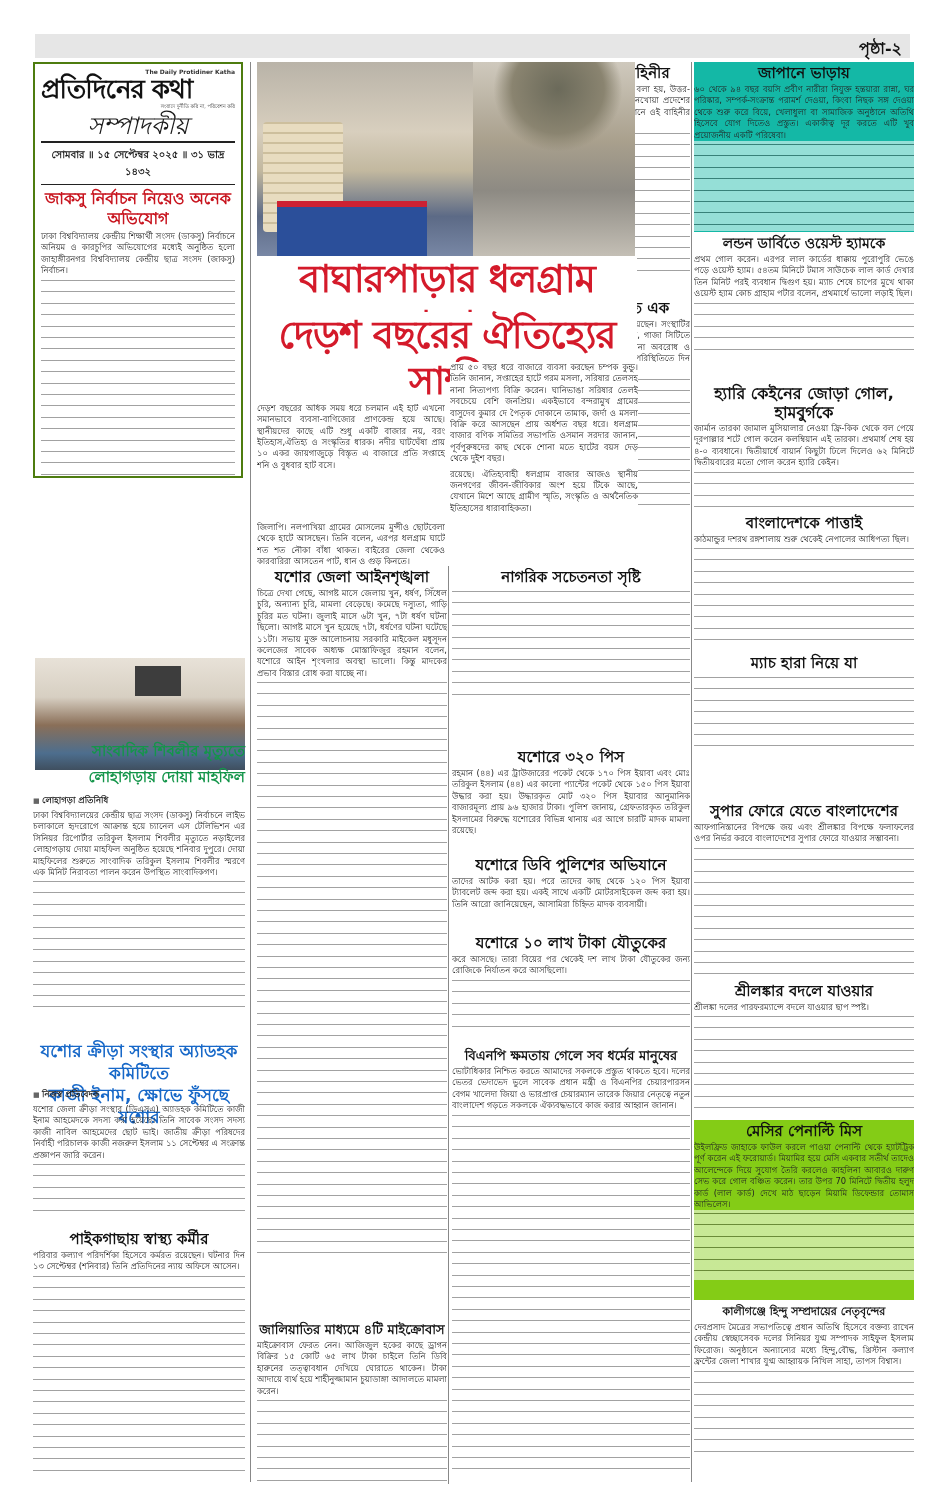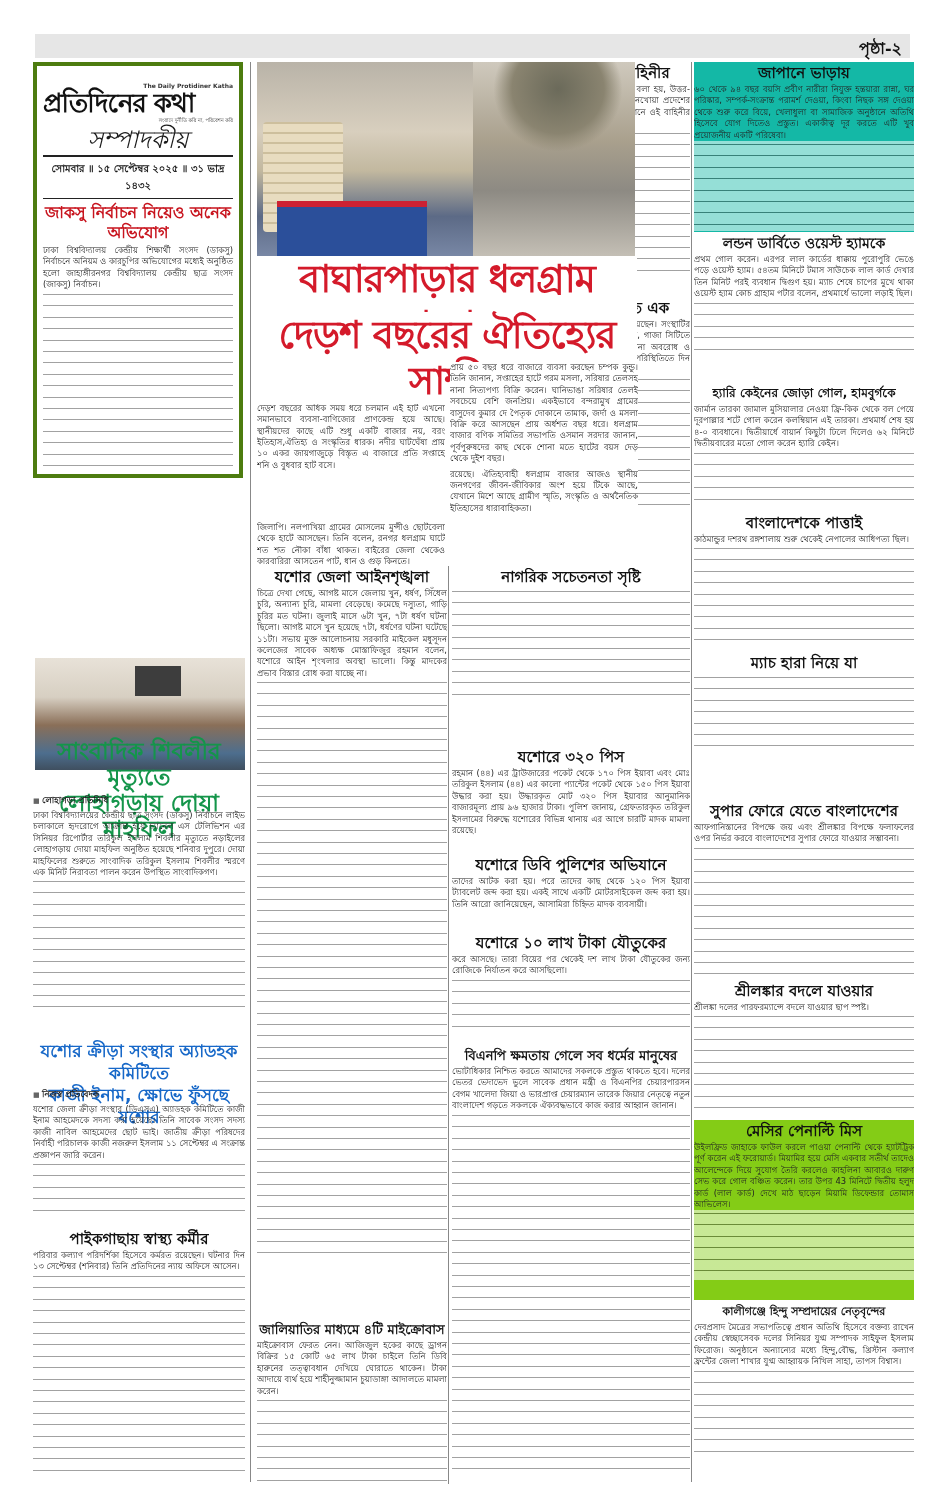"প্রতিদিনের কথা" .editorial-box { border: 4px solid #4d7c0f -> 2px solid #4d7c0f; padding: 16px 6px -> 4px 6px }
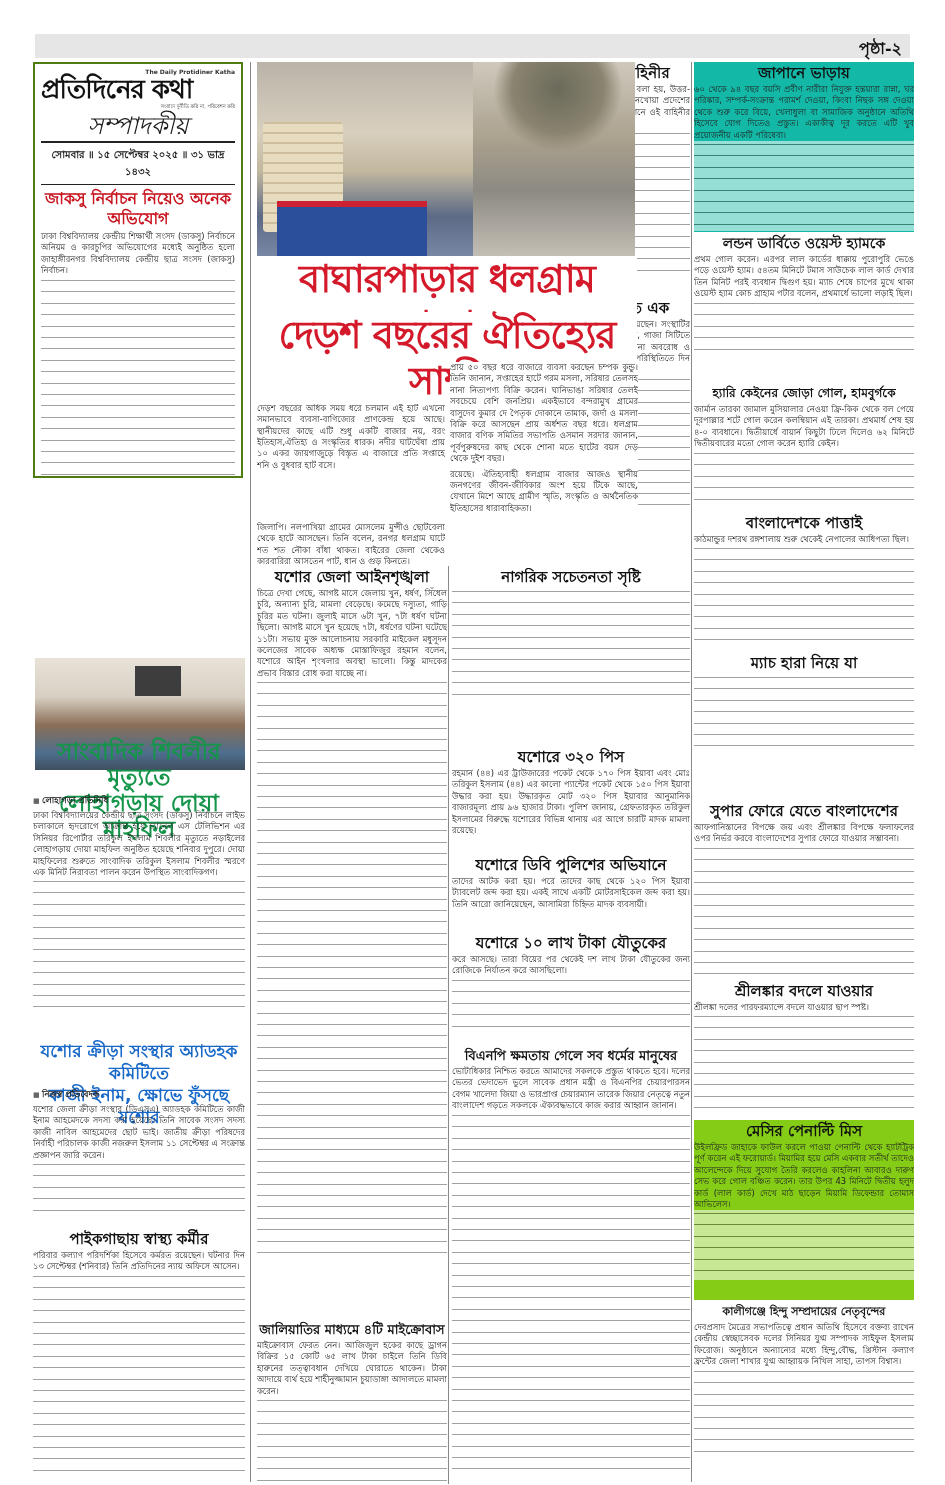"হ্যারি কেইনের জোড়া গোল, হামবুর্গকে" div.sub-head { font-size: 12px -> 16px }
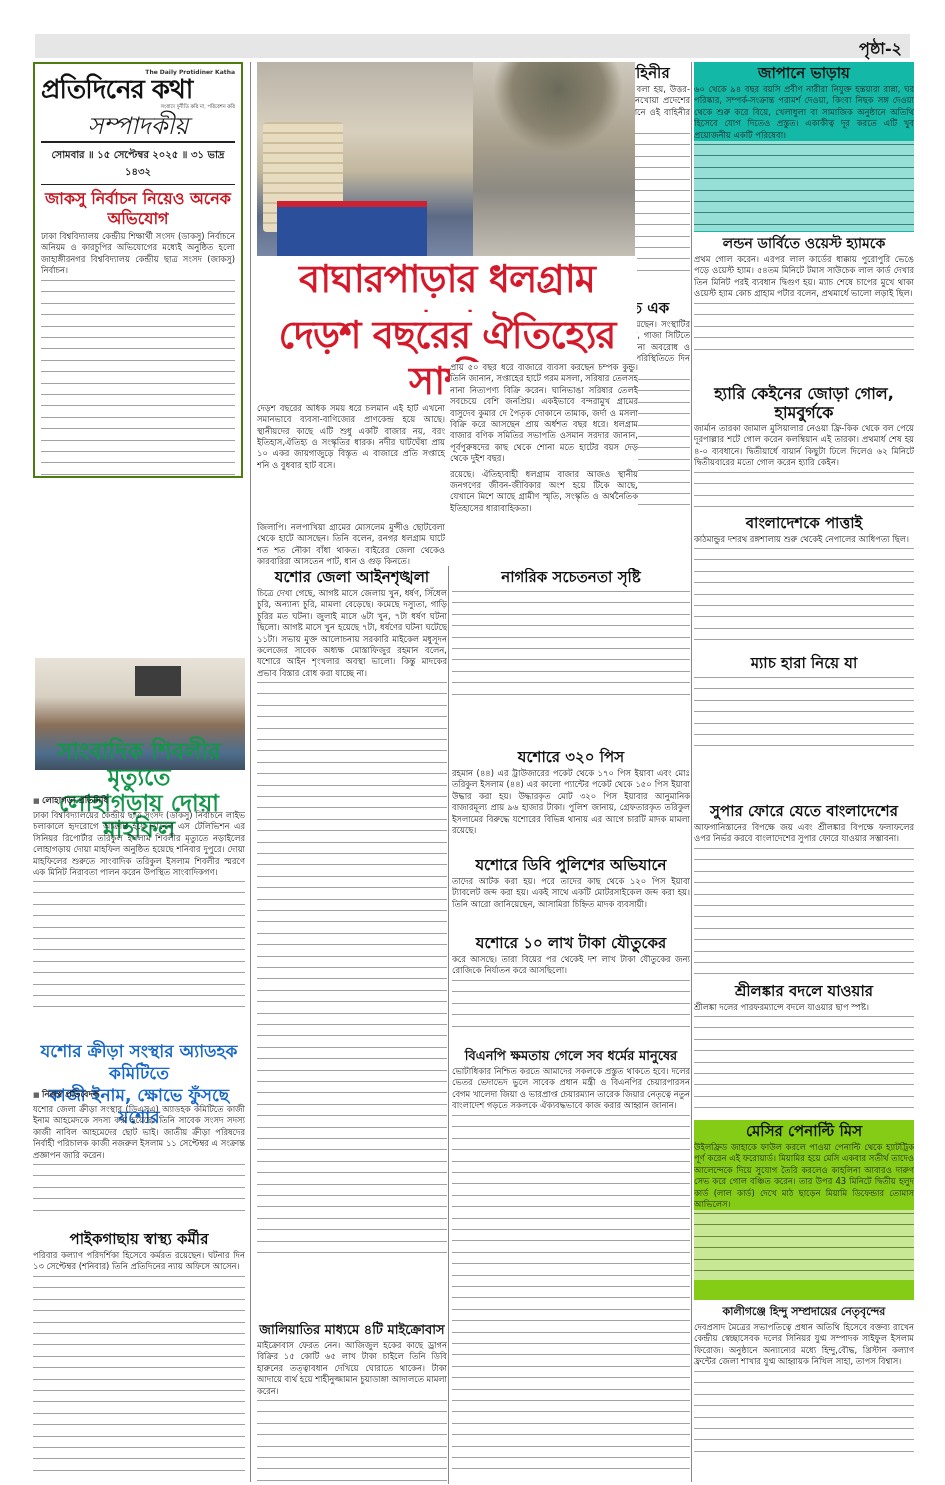"জিলাপি। নলপাখিয়া গ্রামের মোসলেম মুন্সীও" div.body-text { text: রনগর় -> এরপর় }
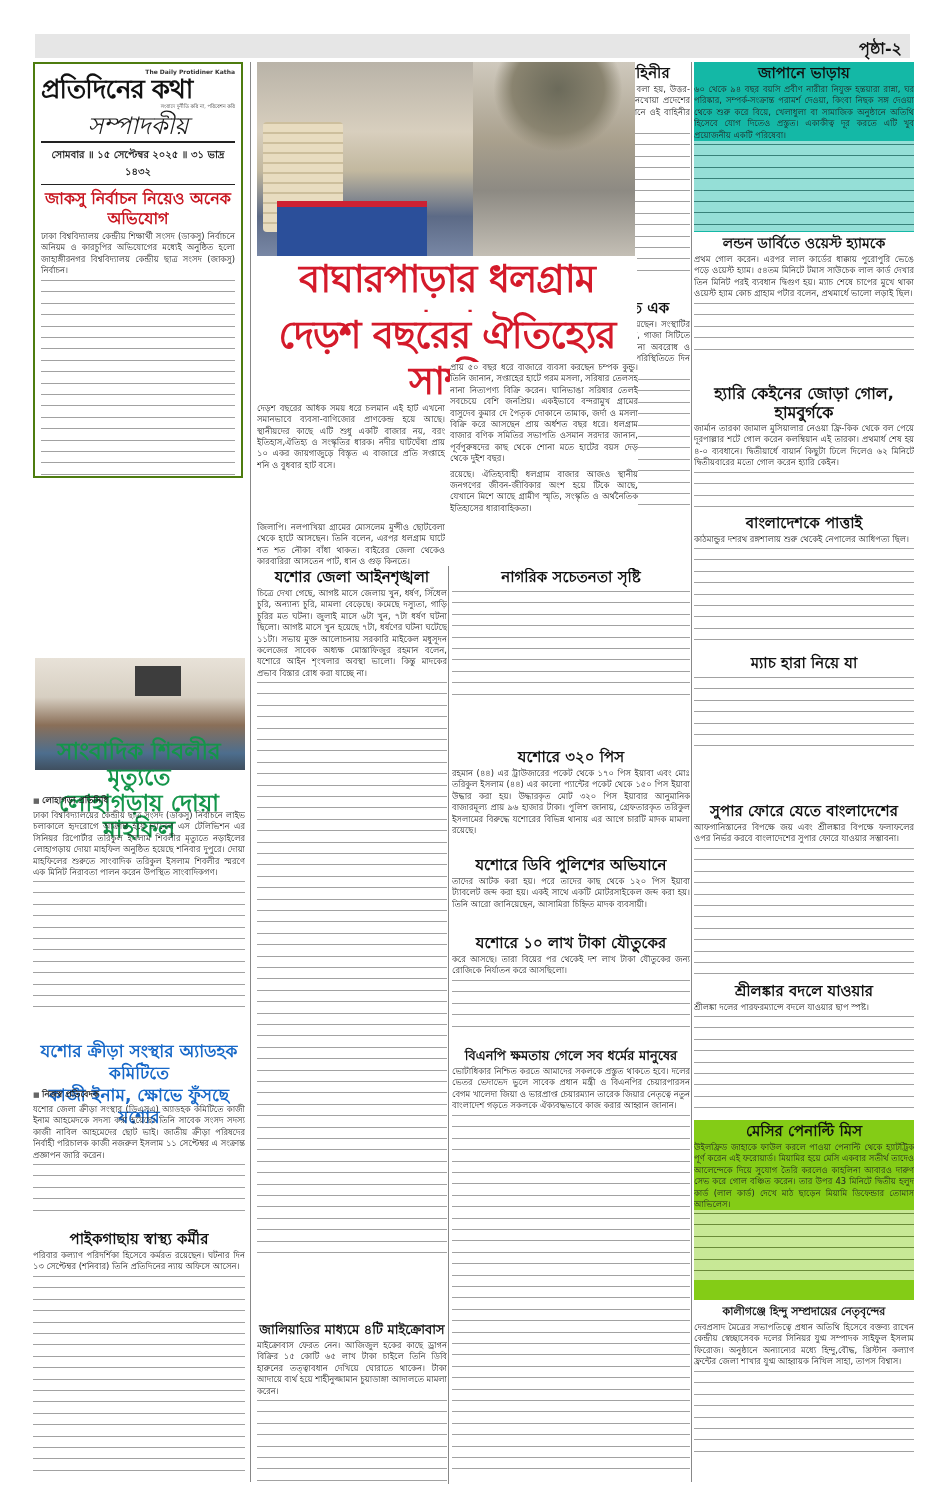"সাংবাদিক শিবলীর মৃত্যুতে" .green-head { font-size: 23px -> 15px; text-align: center -> right }
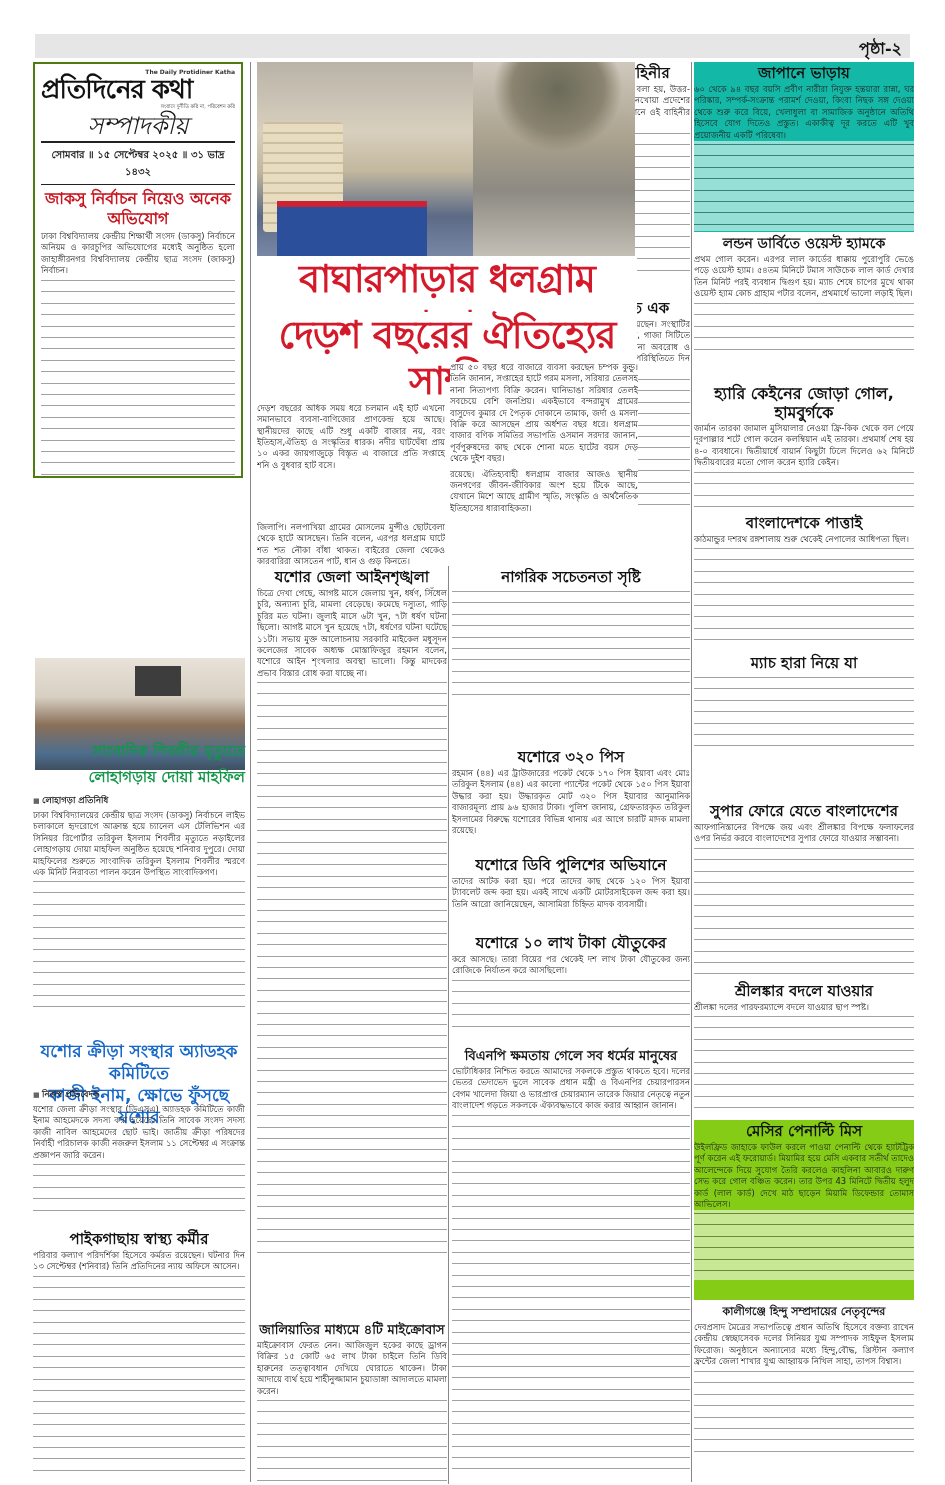"উইলফ্রিড জাহাকে ফাউল করলে পাওয়া" div.body-text { text: 43 -> 70 }
